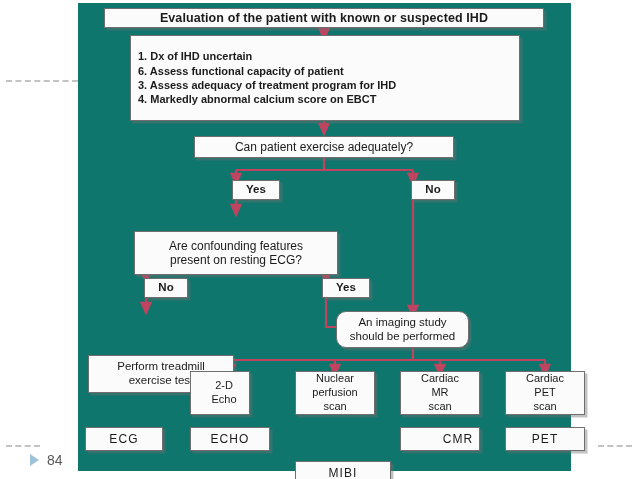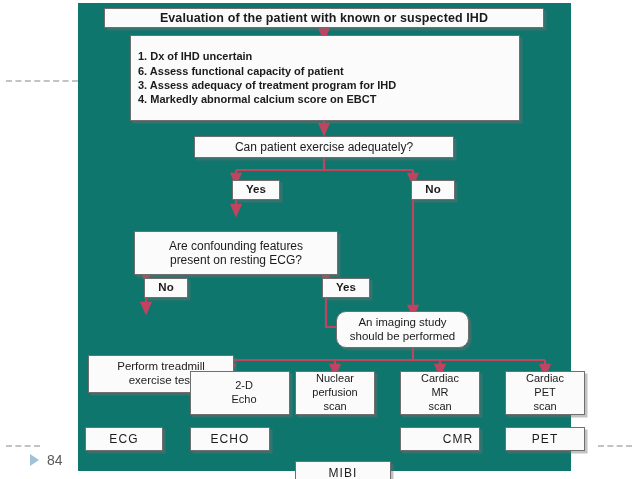"2-D" div.box { width: 100px -> 60px }
